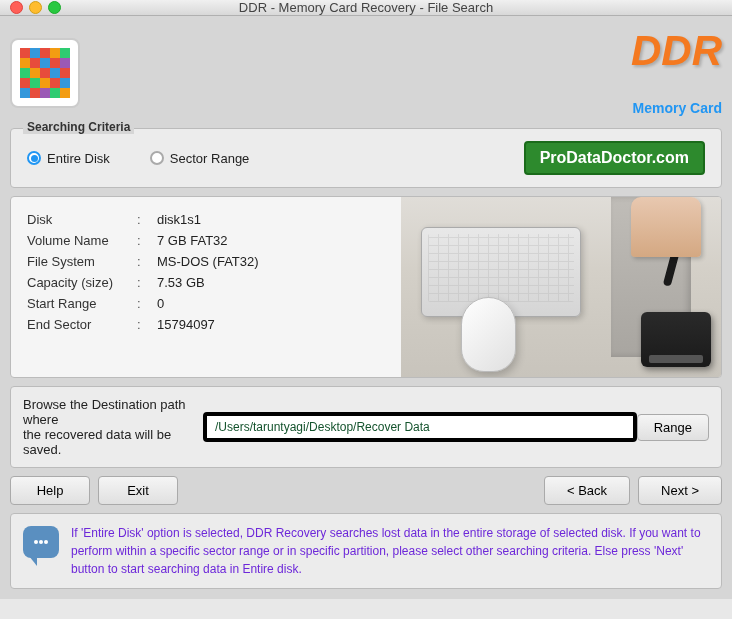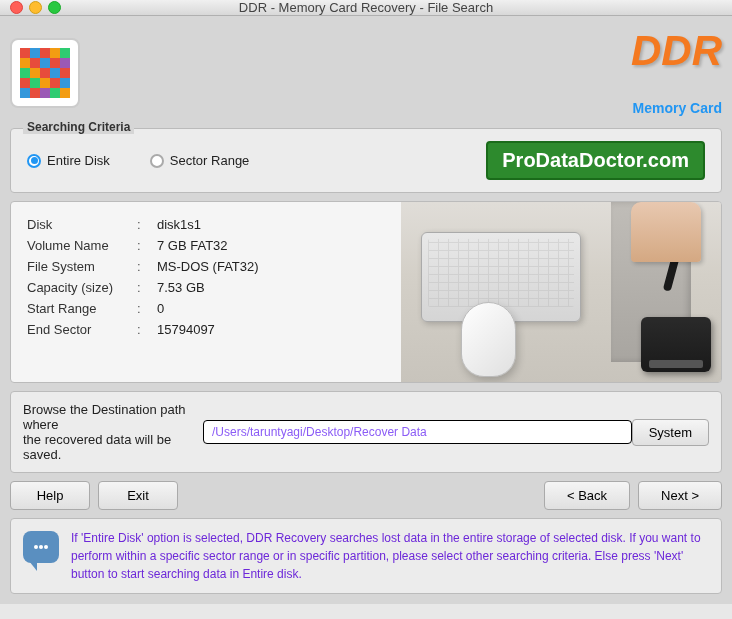"ProDataDoctor.com" .prodatadoctor-badge { font-size: 20px -> 16px }
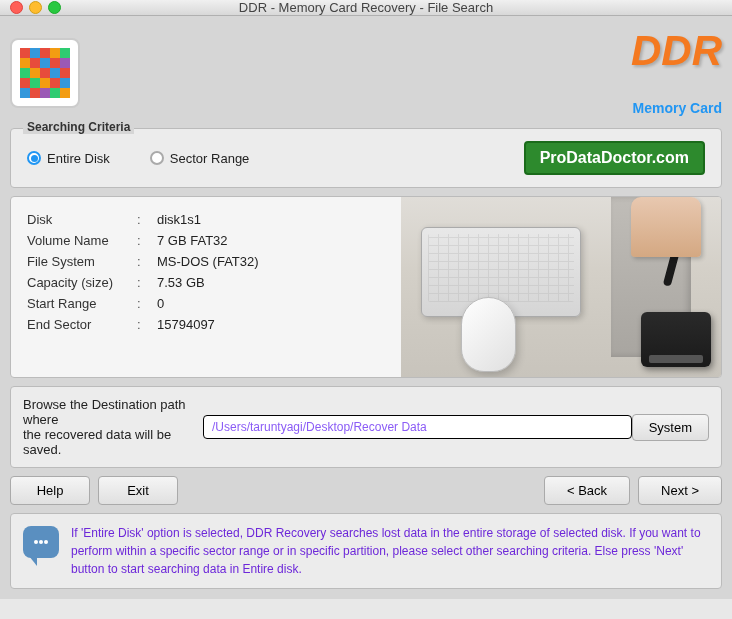"/Users/taruntyagi/Desktop/Recover Data" .browse-path-input { border: 1px solid #000000 -> 4px solid #000000; color: #8b5cf6 -> #14532d }
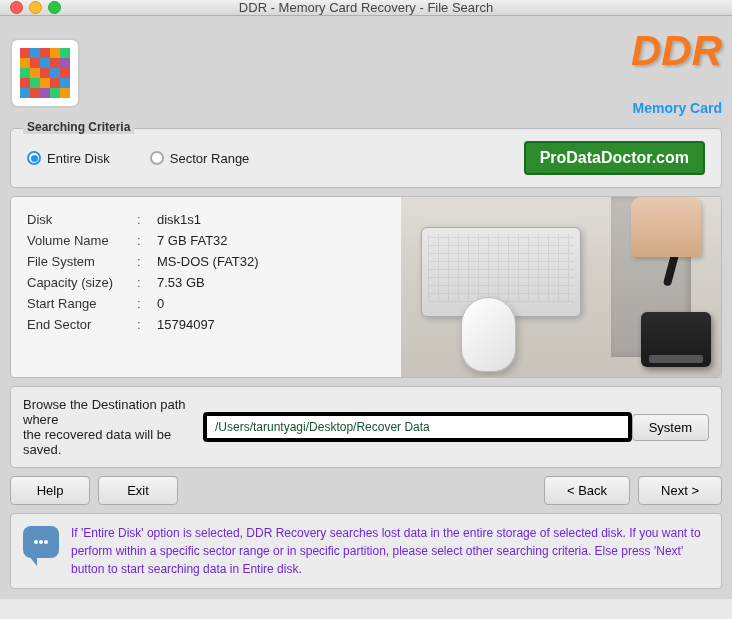"System" button.browse-button { text: System -> Range }
